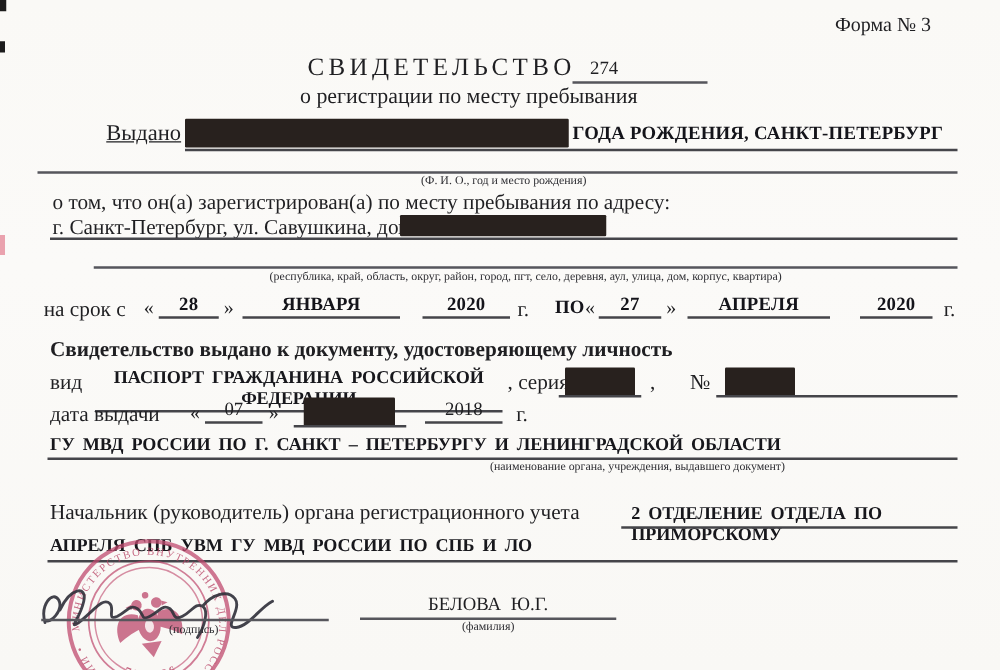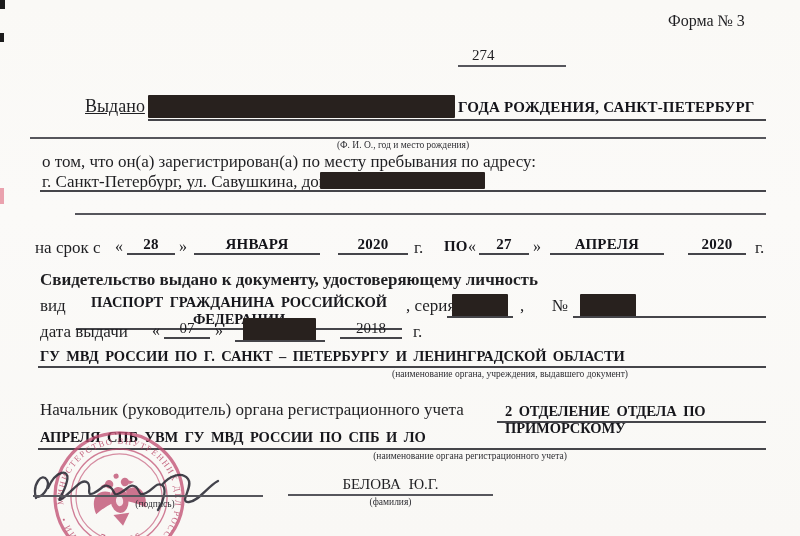"СВИДЕТЕЛЬСТВО" div.abs { html: none -> <div>СВИДЕТЕЛЬСТВО</div> }
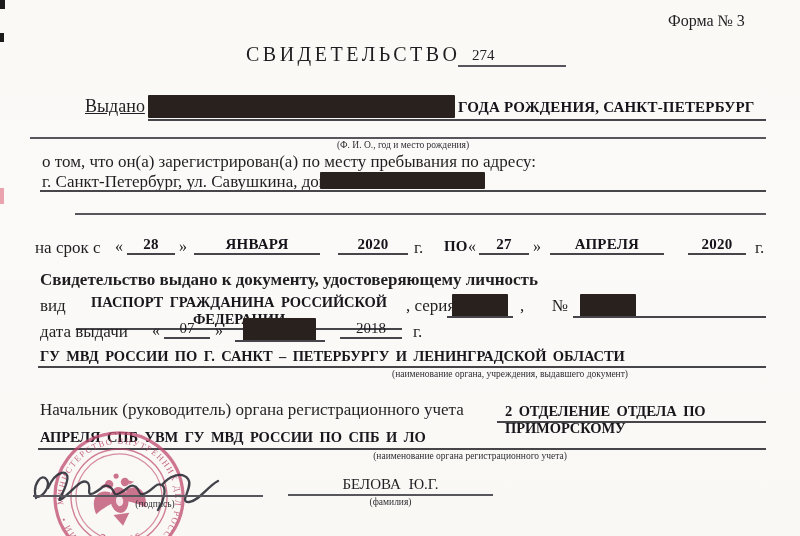"о регистрации по месту пребывания" div.abs { html: none -> <div>о регистрации по месту пребывания</div> }
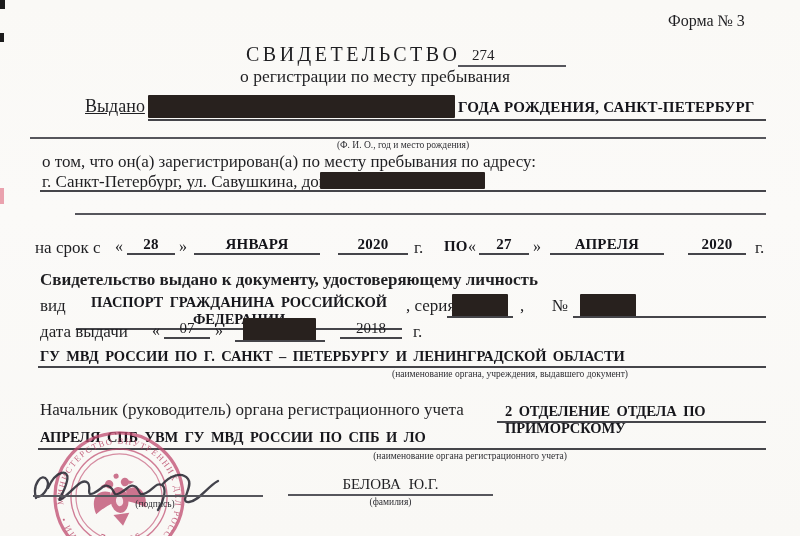"(республика, край, область, округ," div.abs { html: none -> <div>(республика, край, область, округ, район, город, пгт, село, деревня, аул, улица, дом, корпус, квартира)</div> }
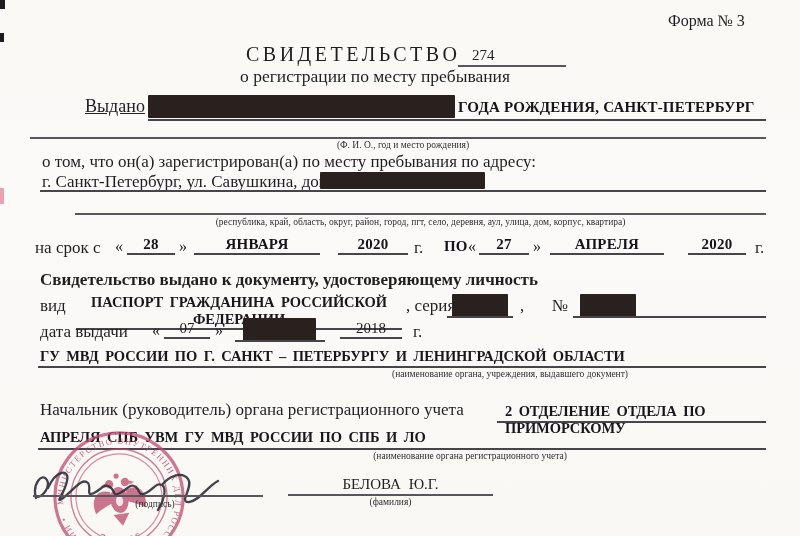"(наименование органа регистрационного" div.abs { html: <div>(наименование органа регистрационного учета)</div> -> none }
